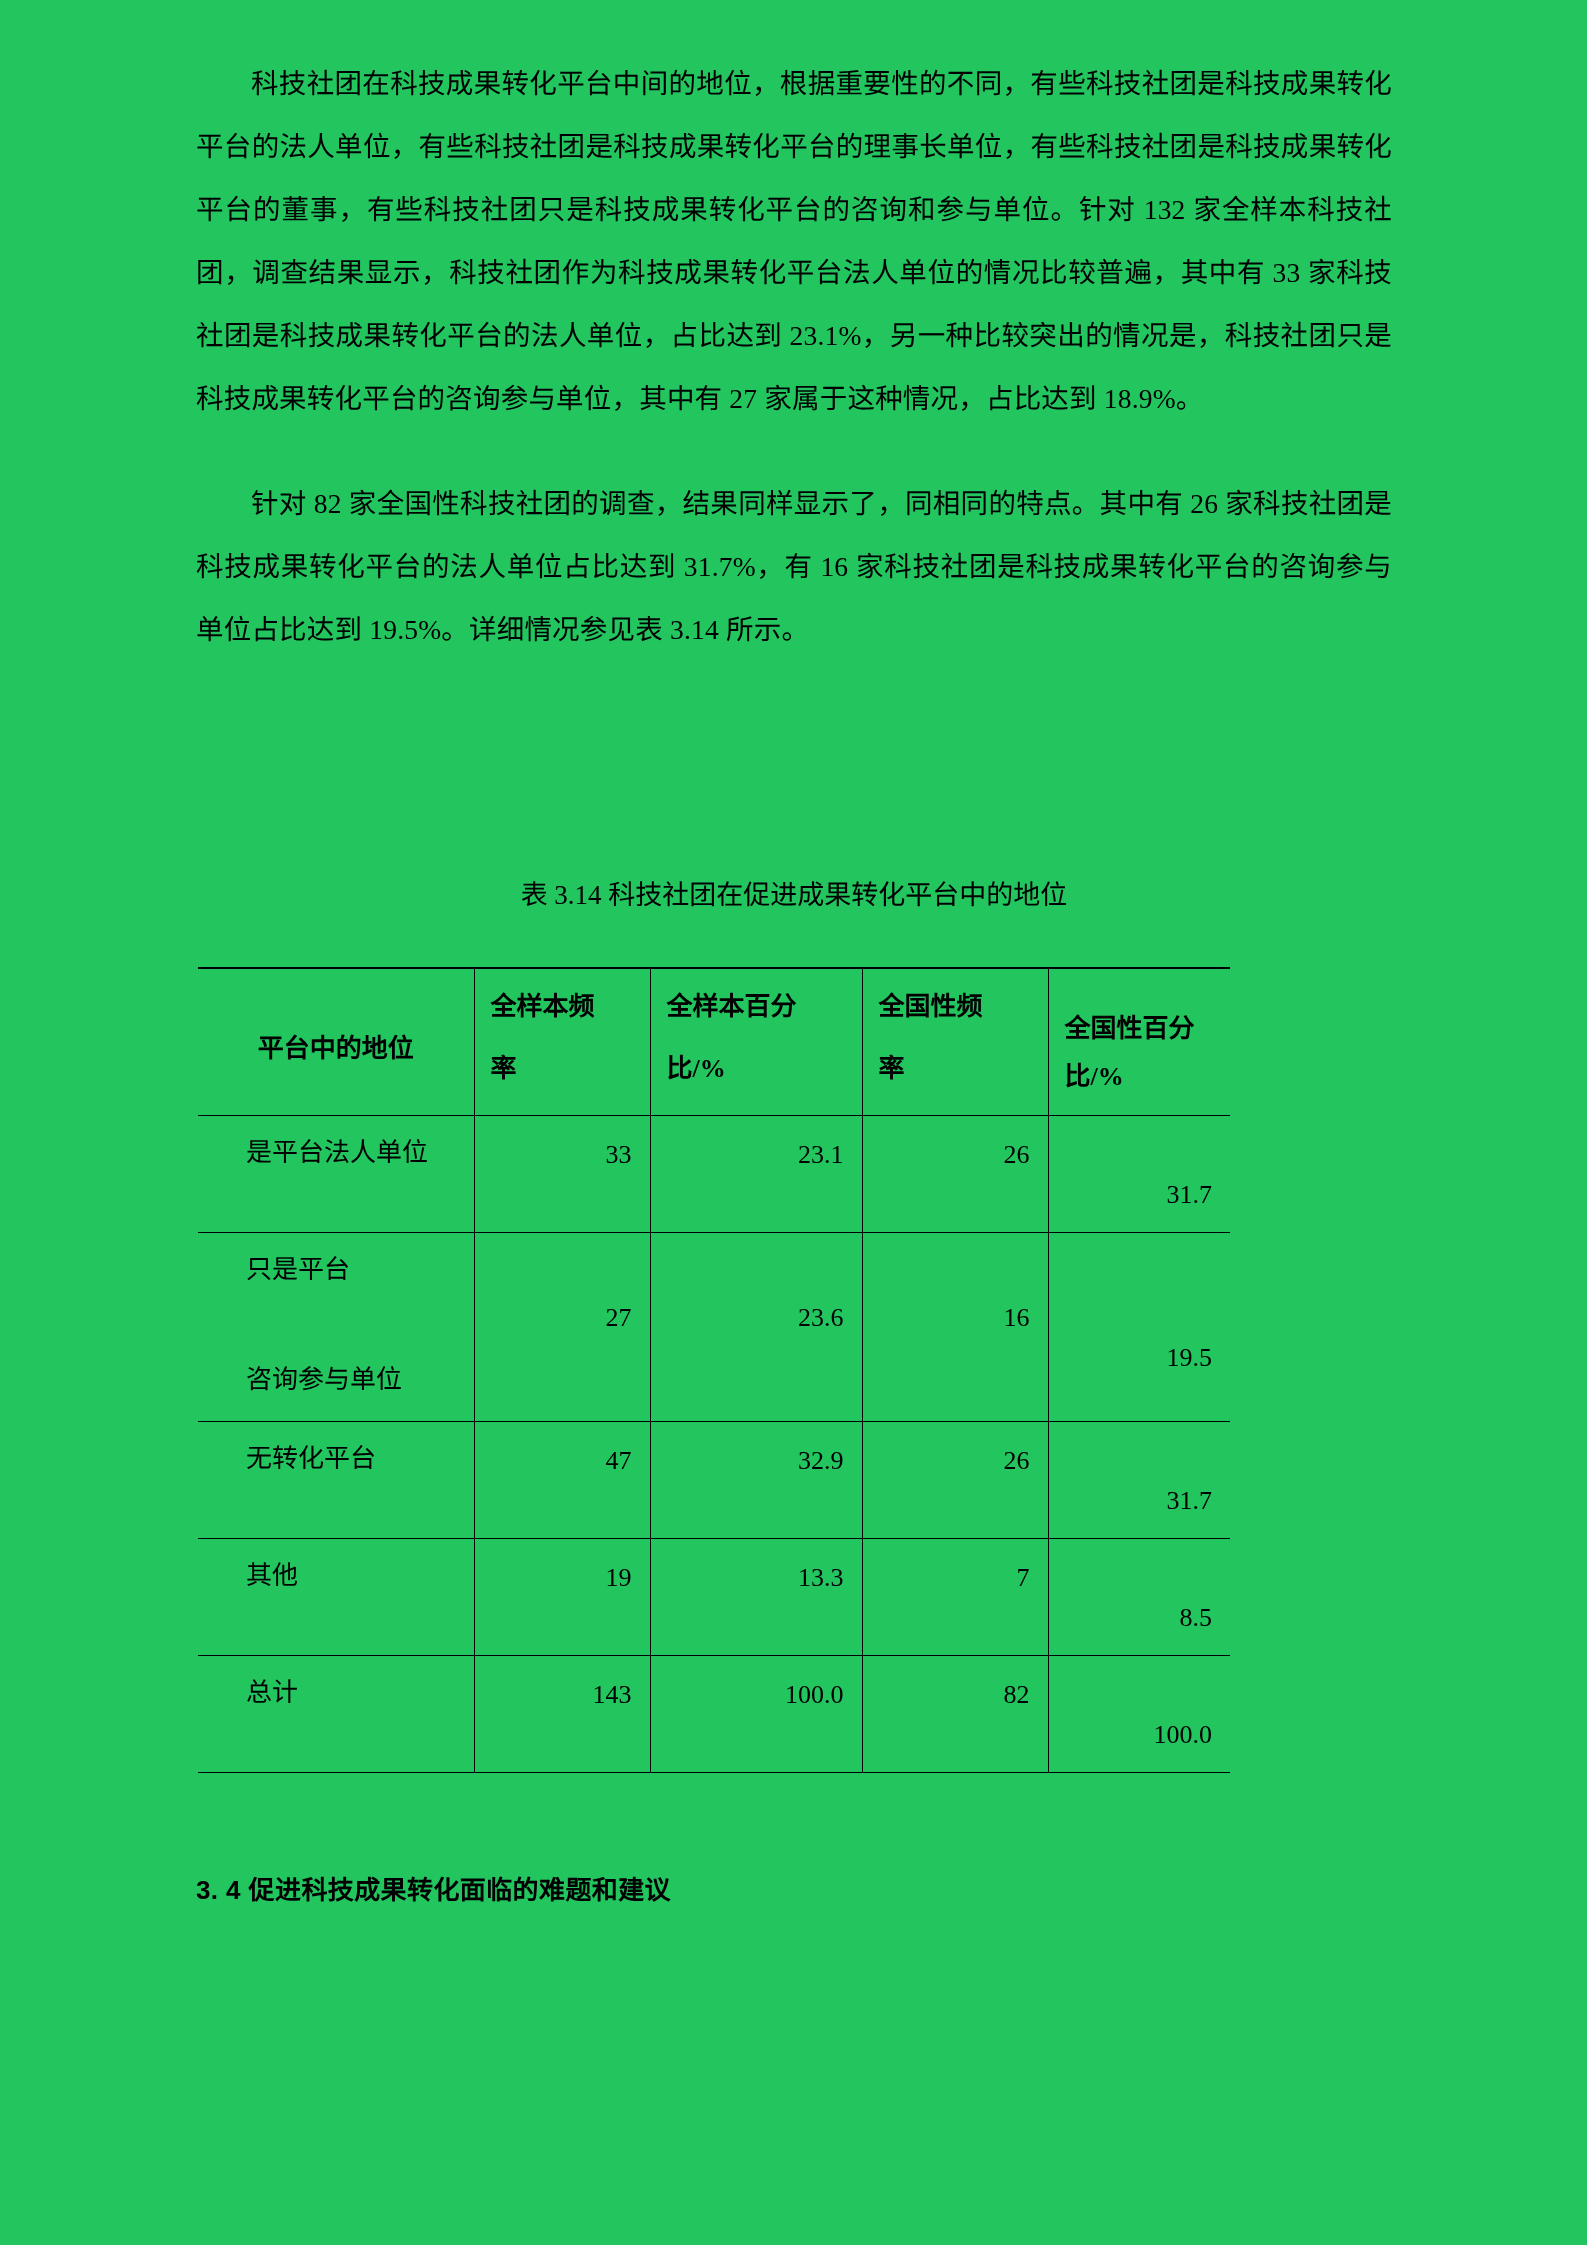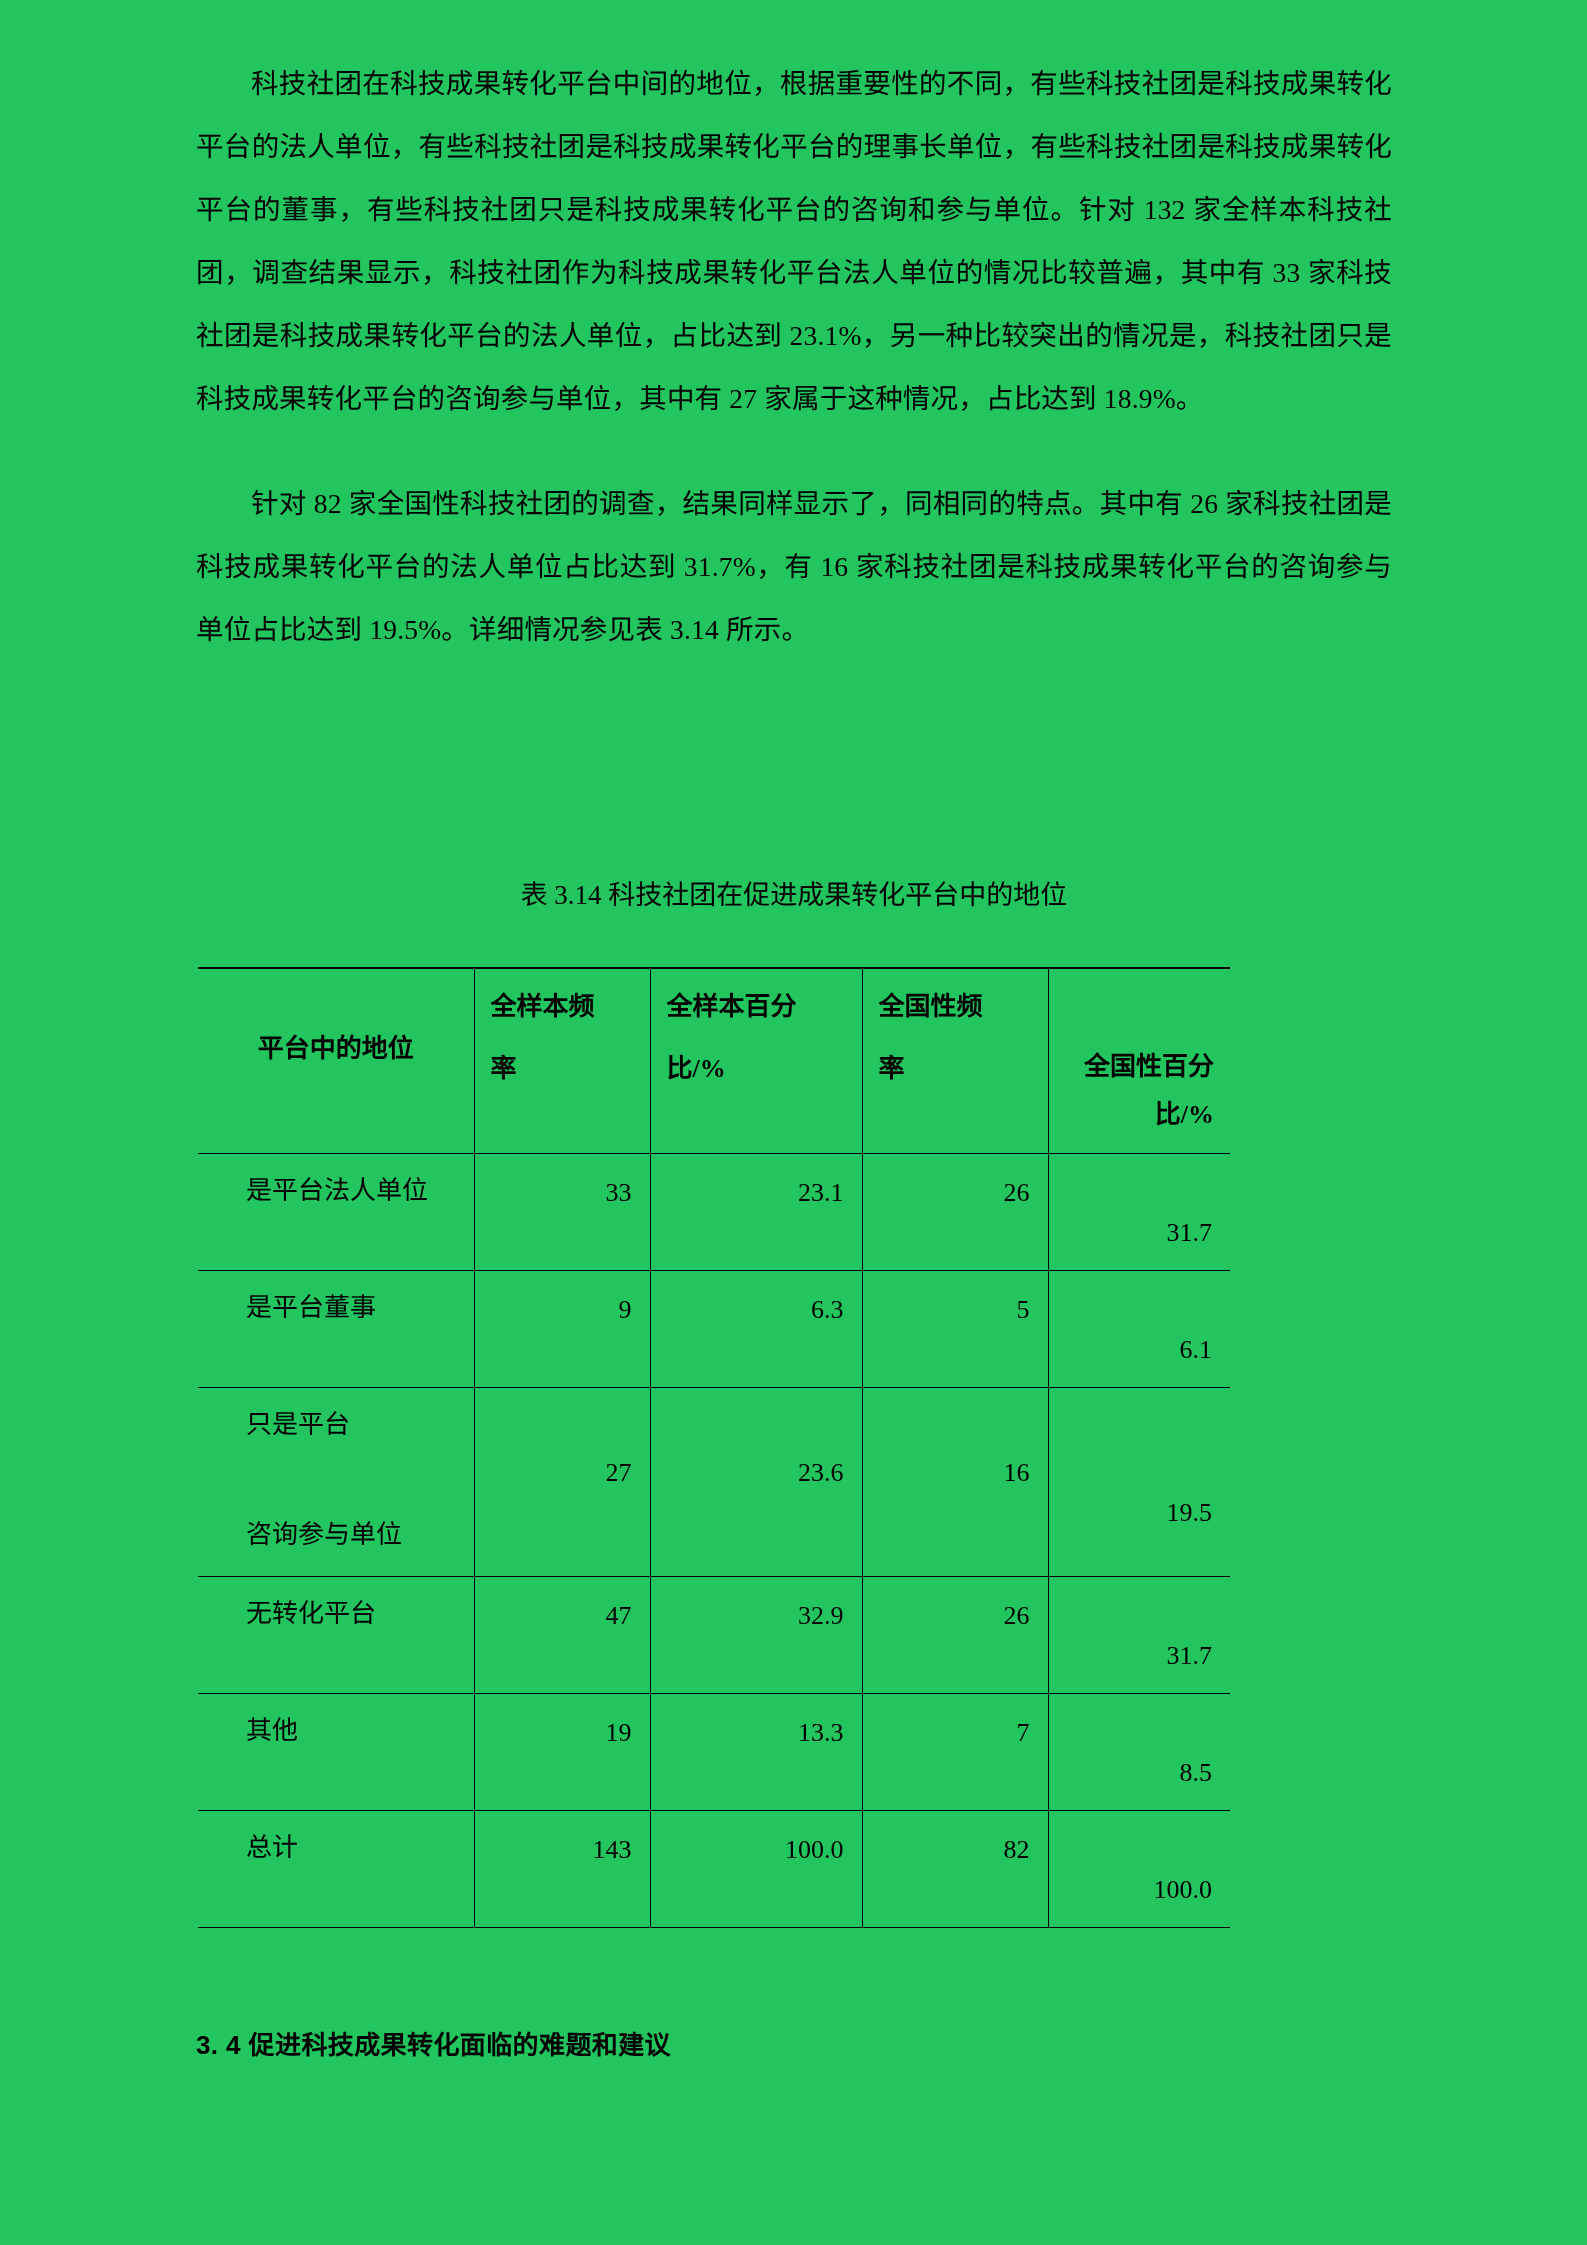"全国性百分比/%" div.cell { padding-top: 74px -> 36px; text-align: right -> none }
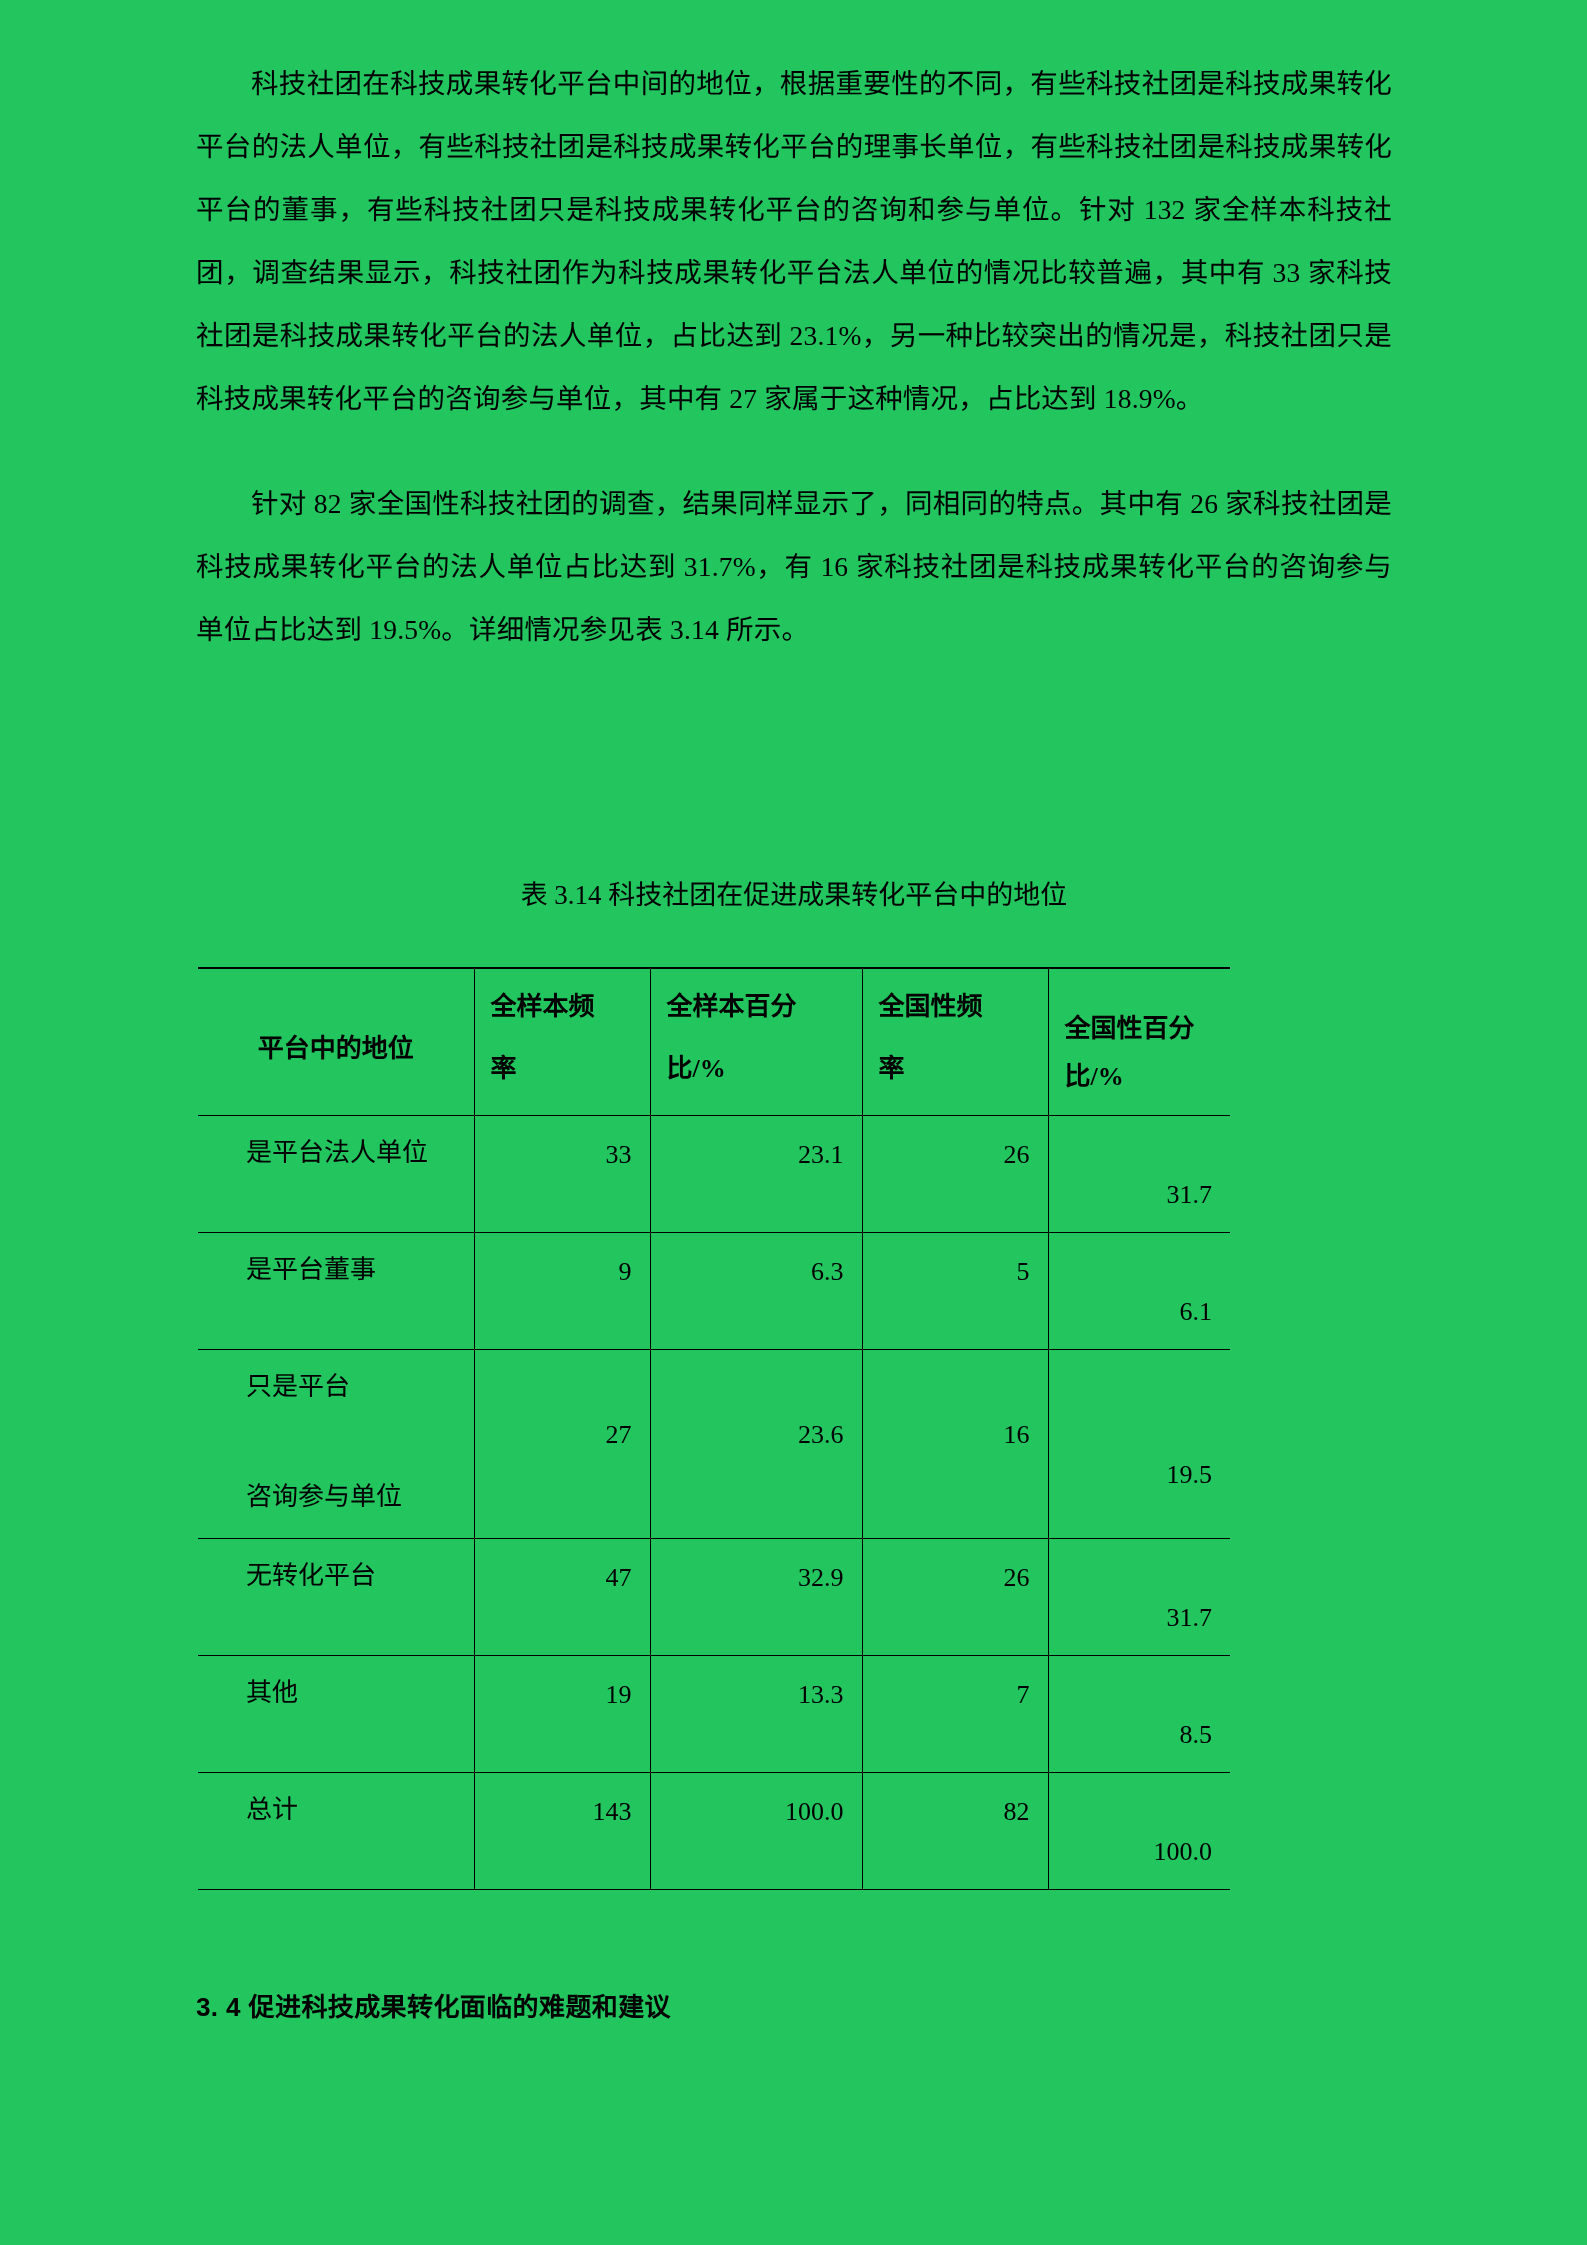"是平台董事" tr { html: <tr> <td> <div> <span>是平台董事</span> </div> </td> <td> <div>9</div> </td> <td> <div>6.3</div> </td> <td> <div>5</div> </td> <td> <div>6.1</div> </td> </tr> -> none }
